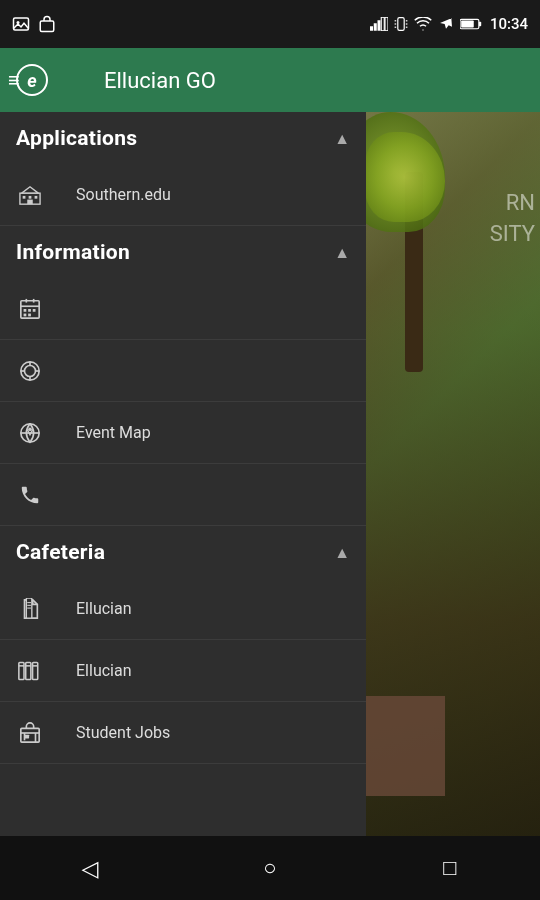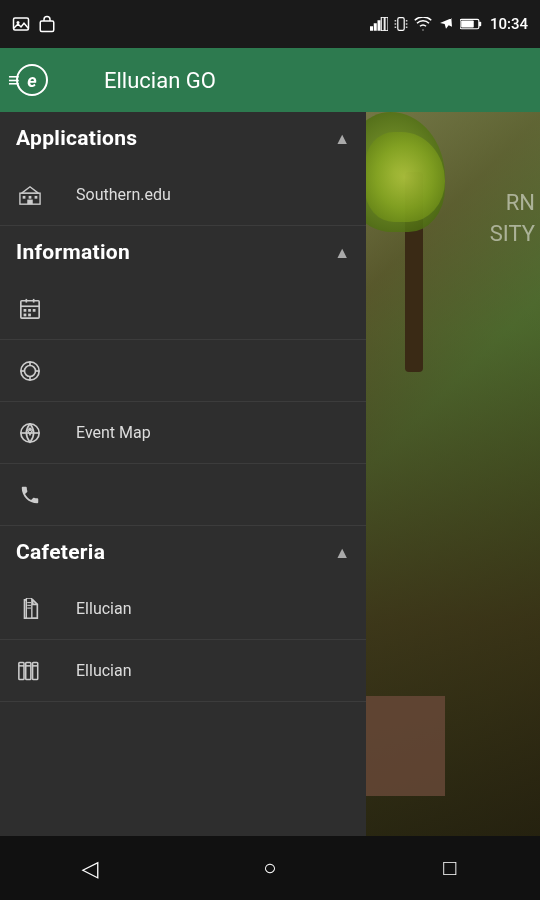"Student Jobs" div.menu-item { html: none -> <div> <div> <svg> <rect></rect> <path></path> <rect></rect> <line></line> <line></line> <line></line> </svg> </div> <span>Student Jobs</span> </div> }
